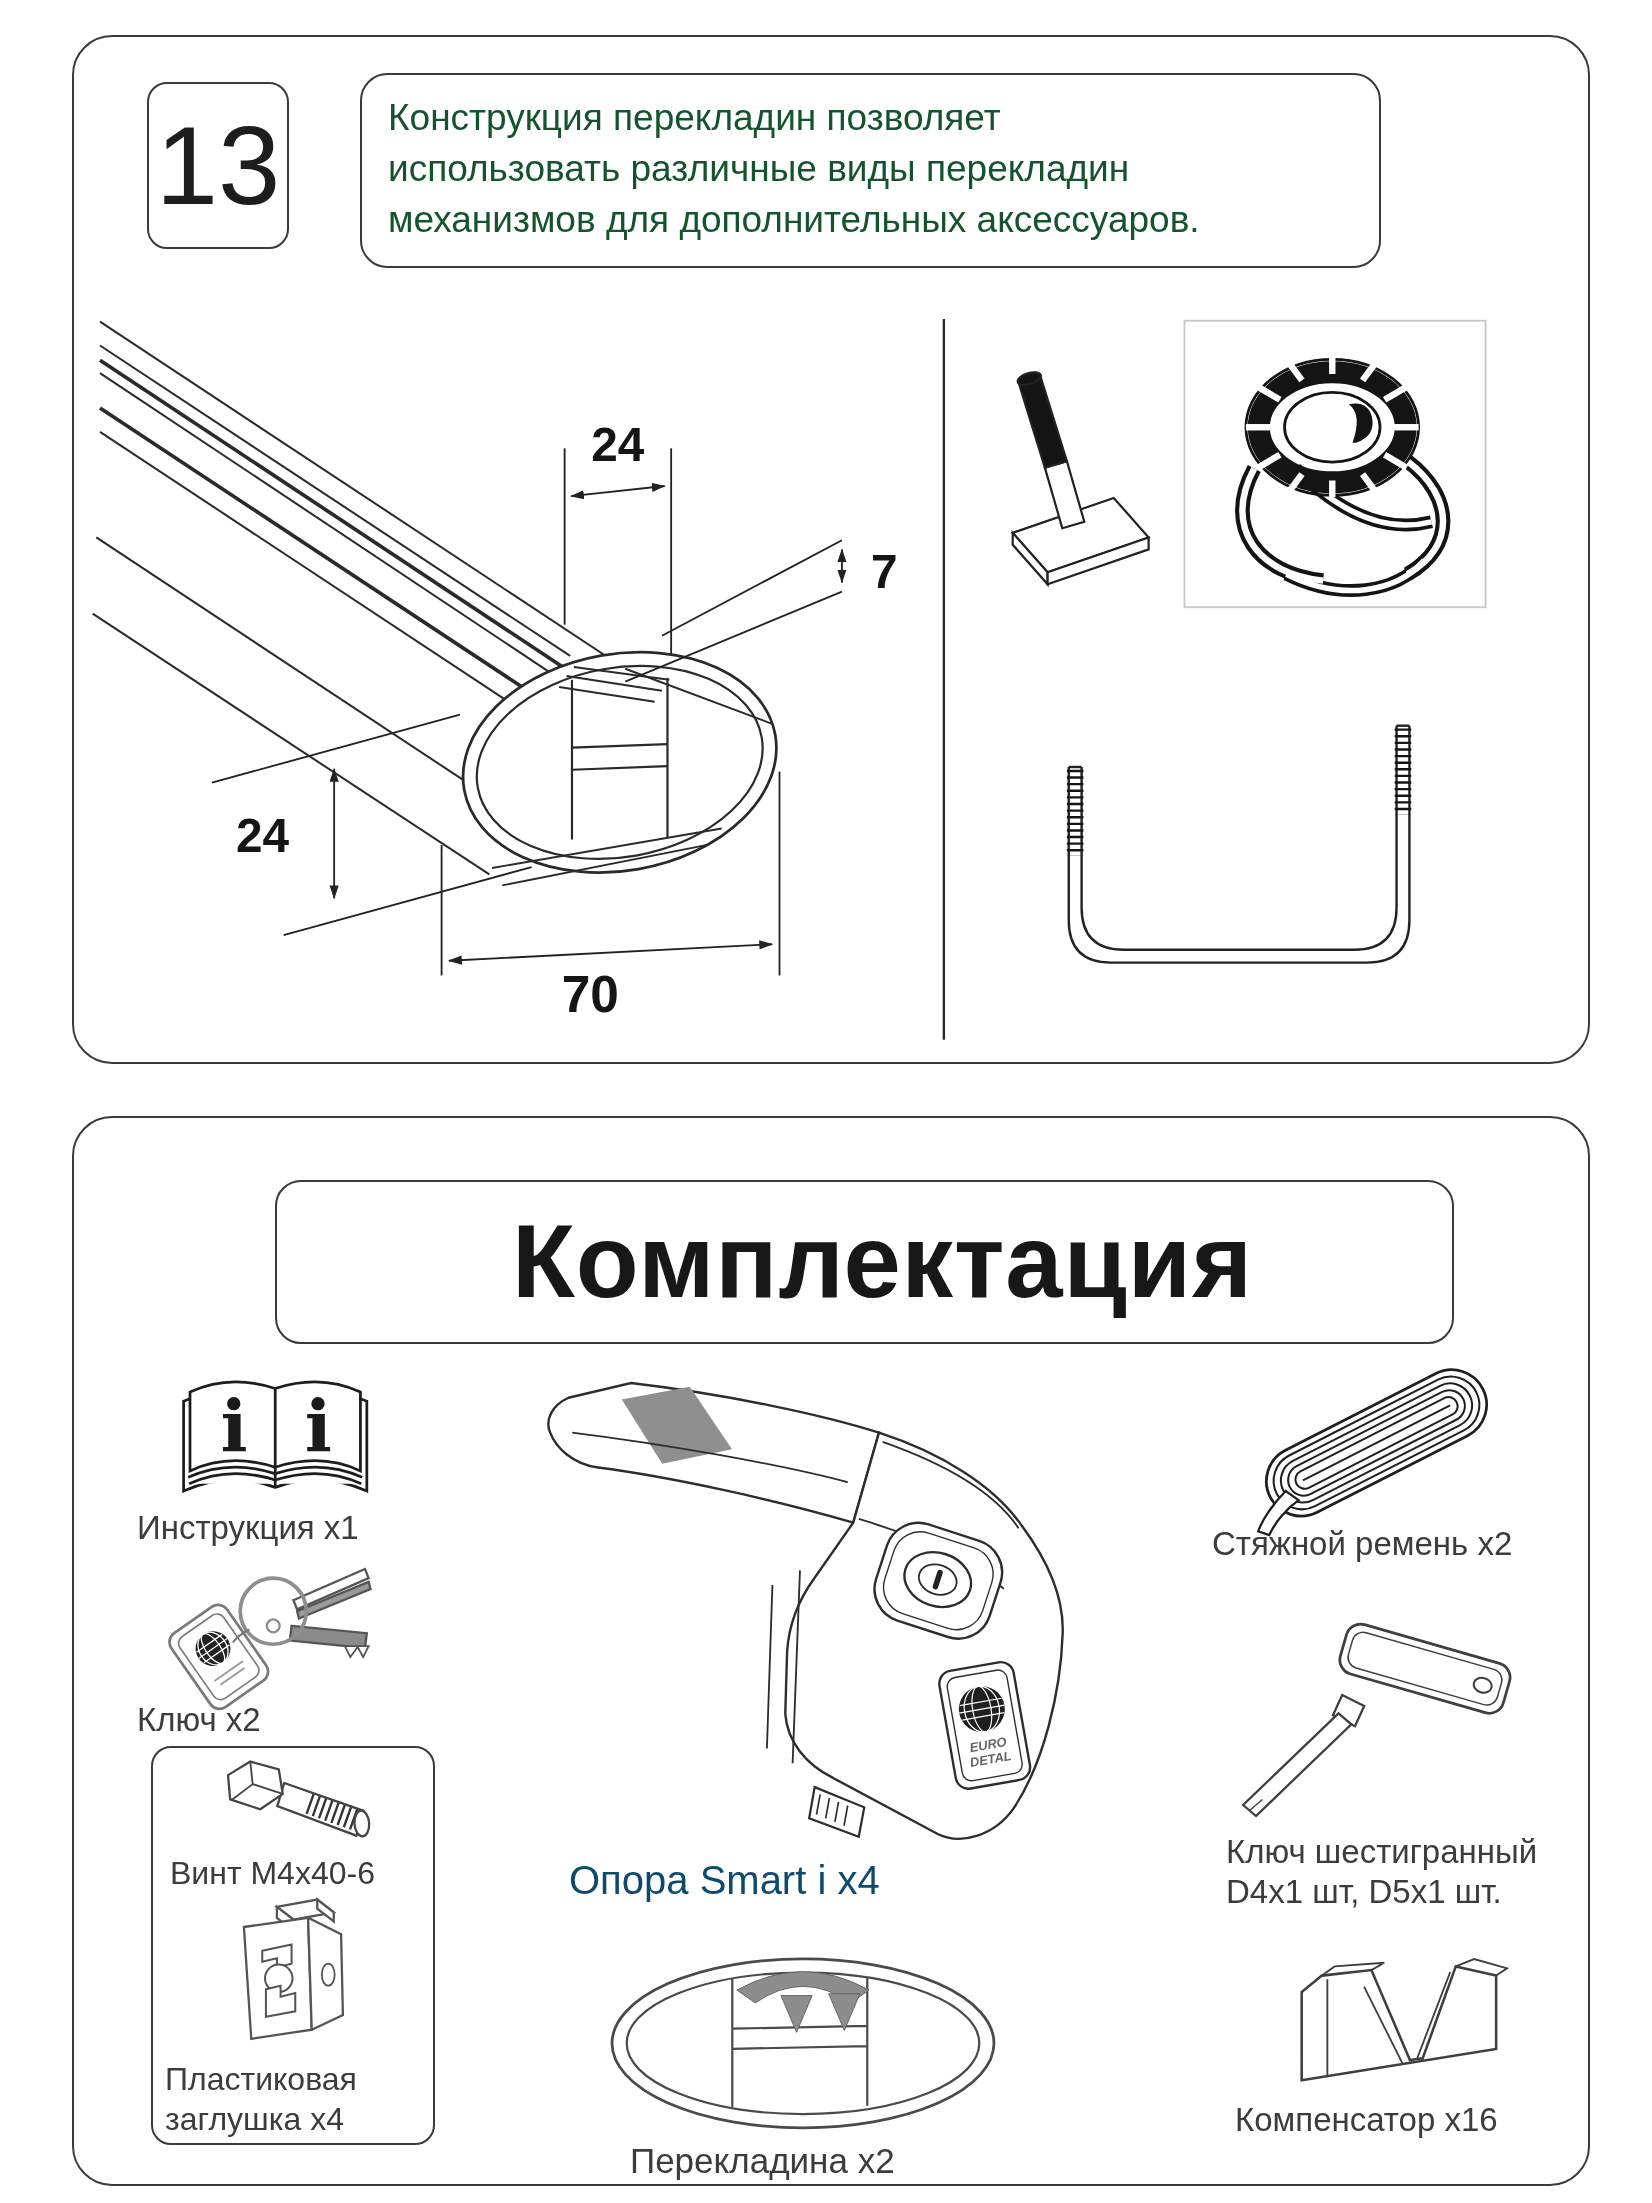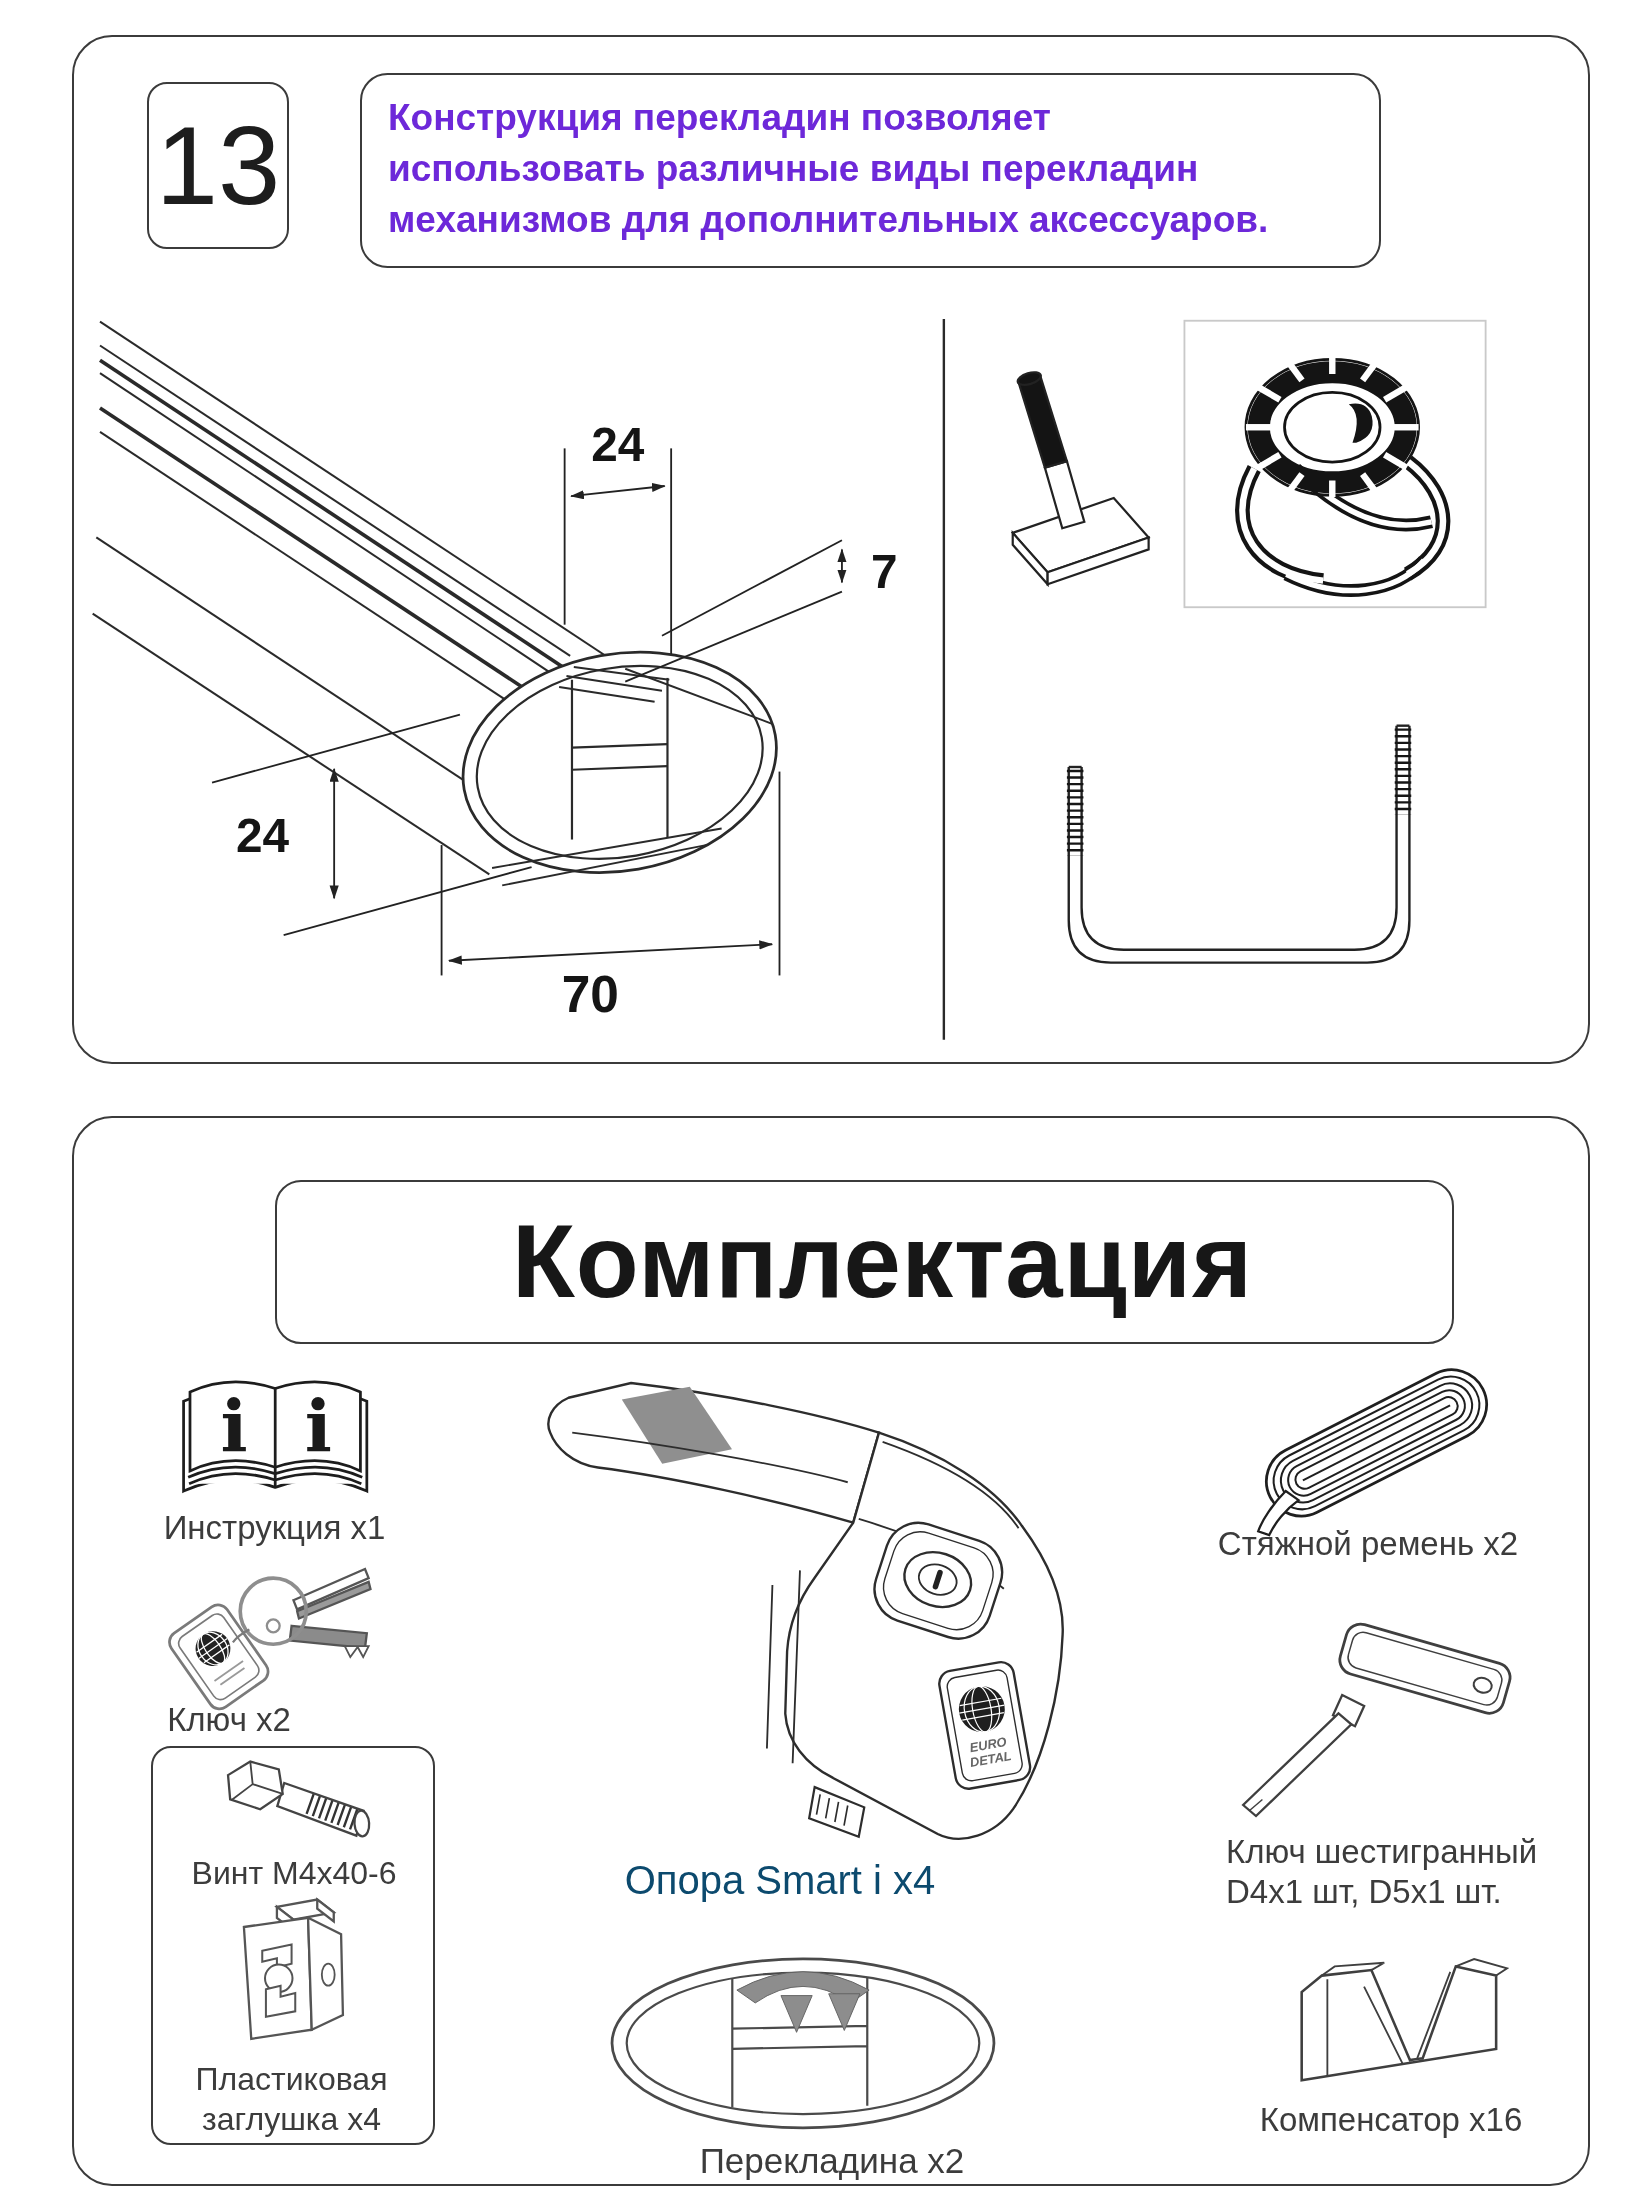"Конструкция перекладин позволяет" .heading-line { color: #6d28d9 -> #14532d; font-weight: 700 -> 400 }
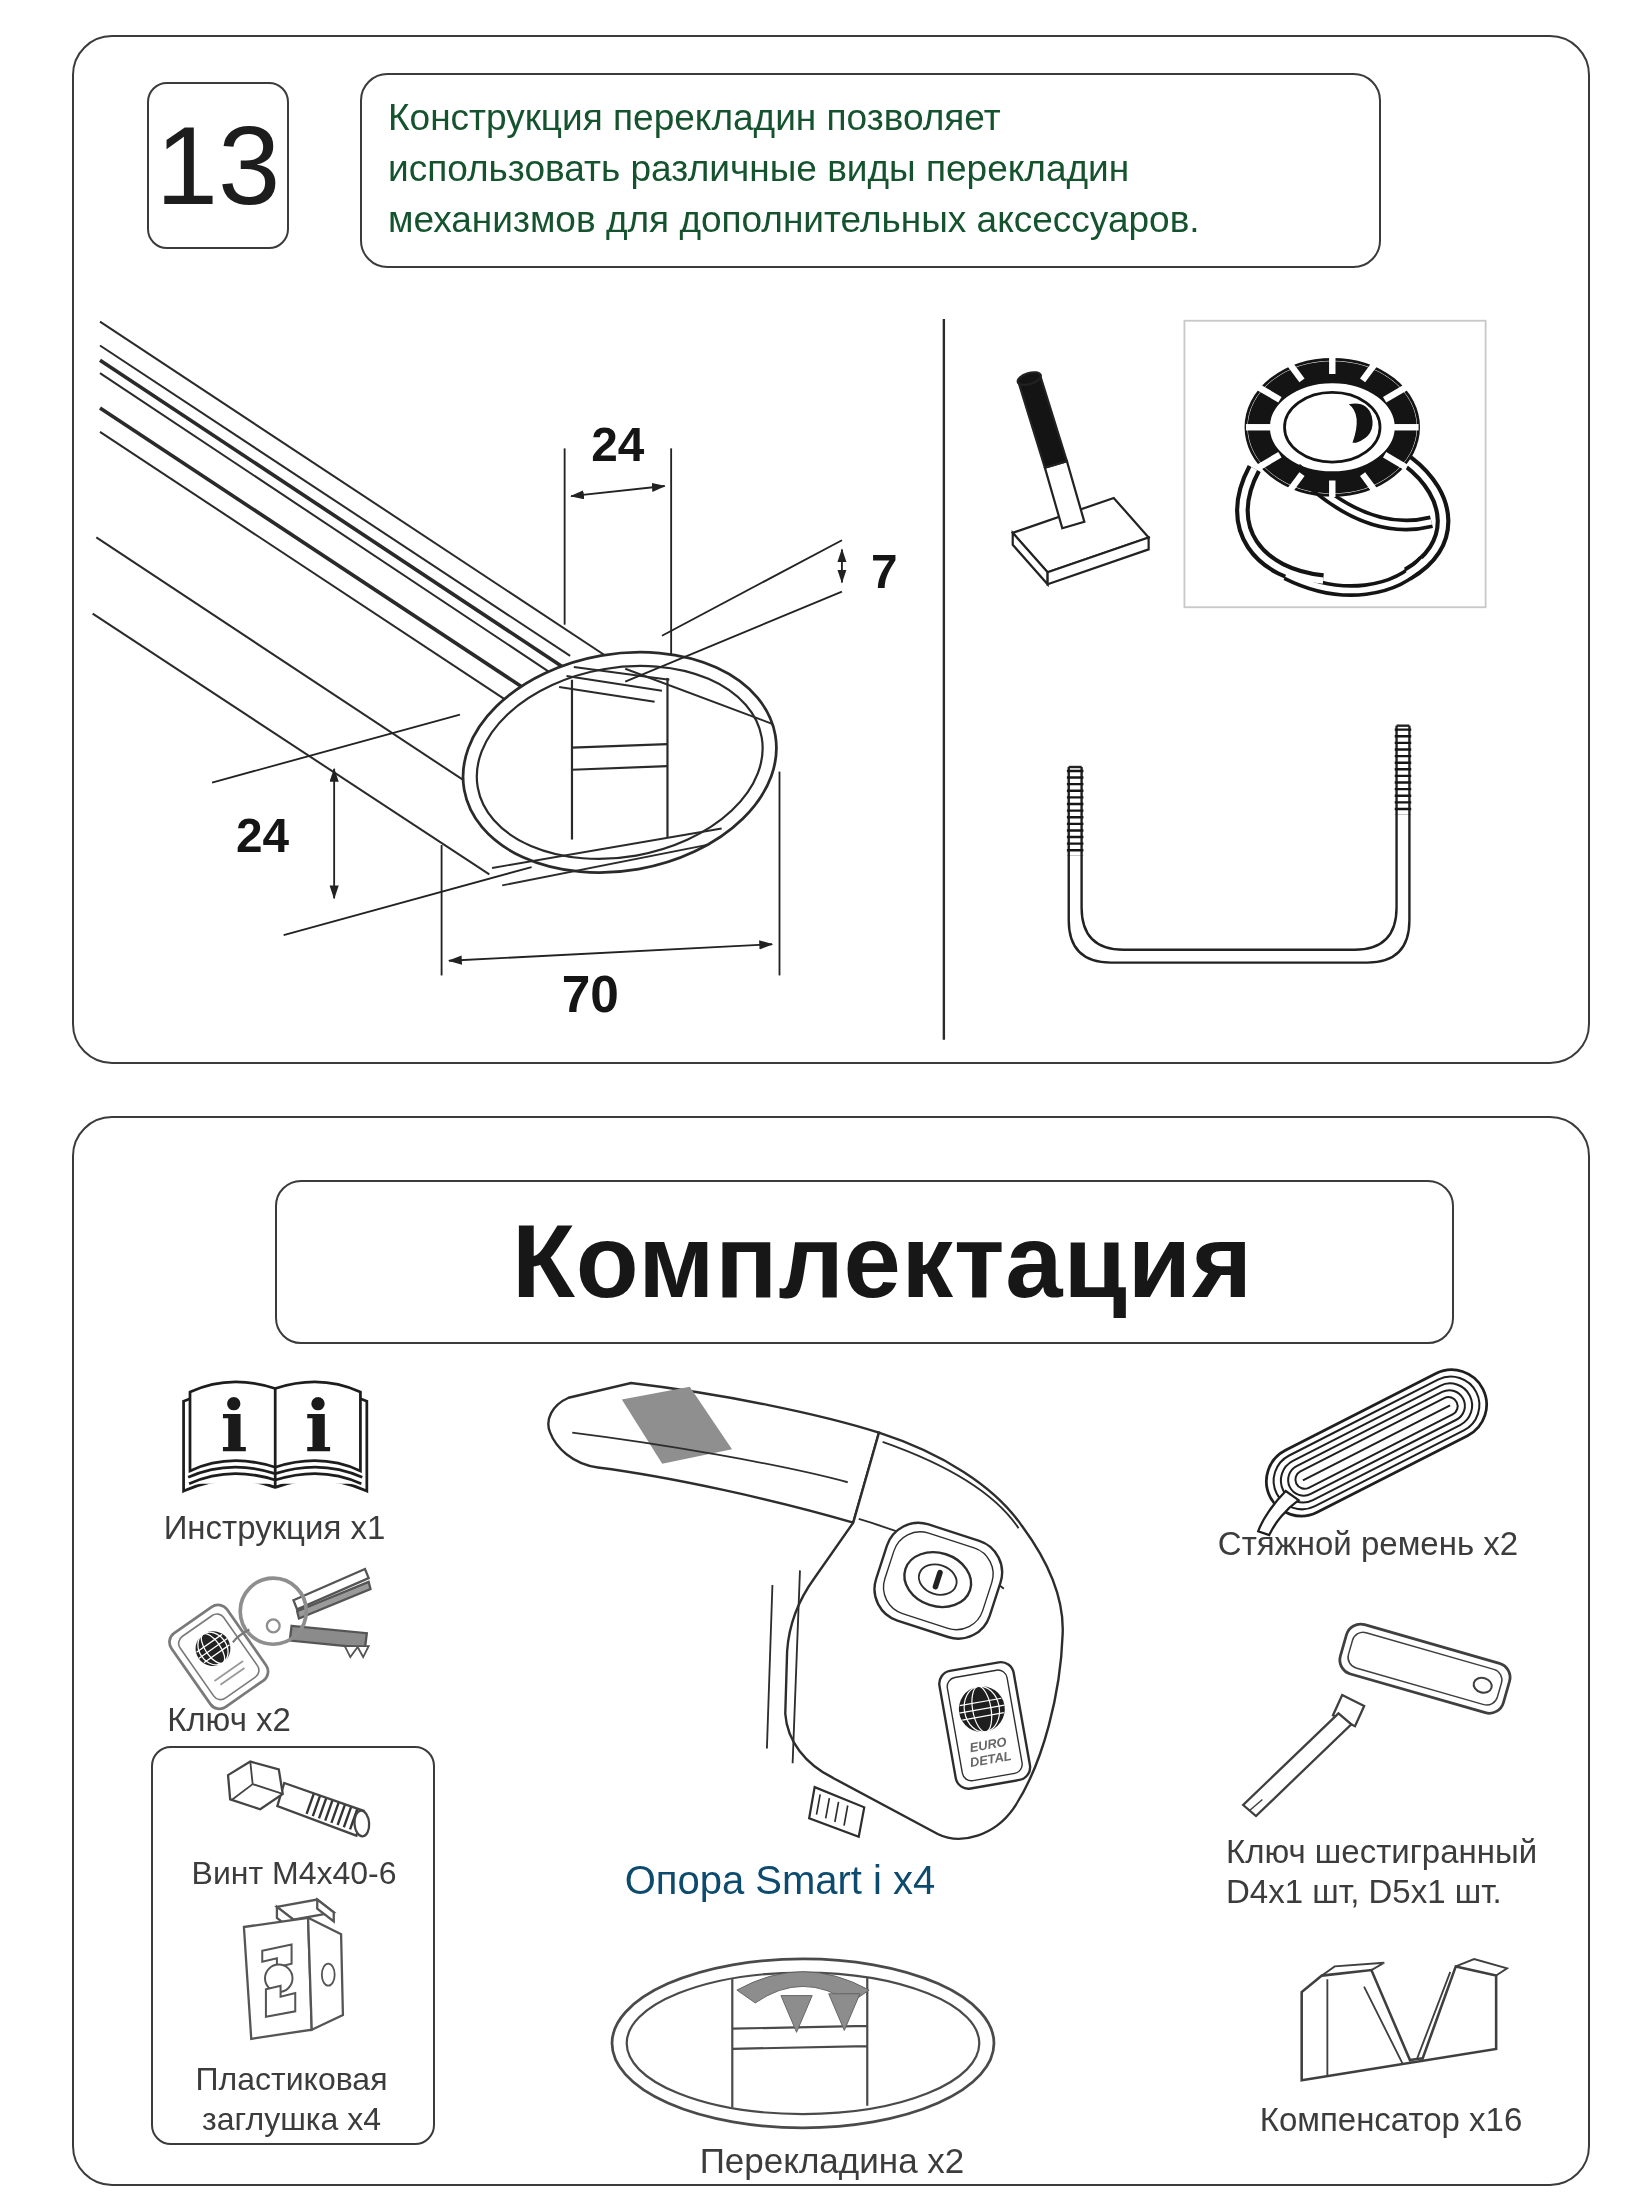"Инструкция x1" .lbl.center { text-align: center -> left }
